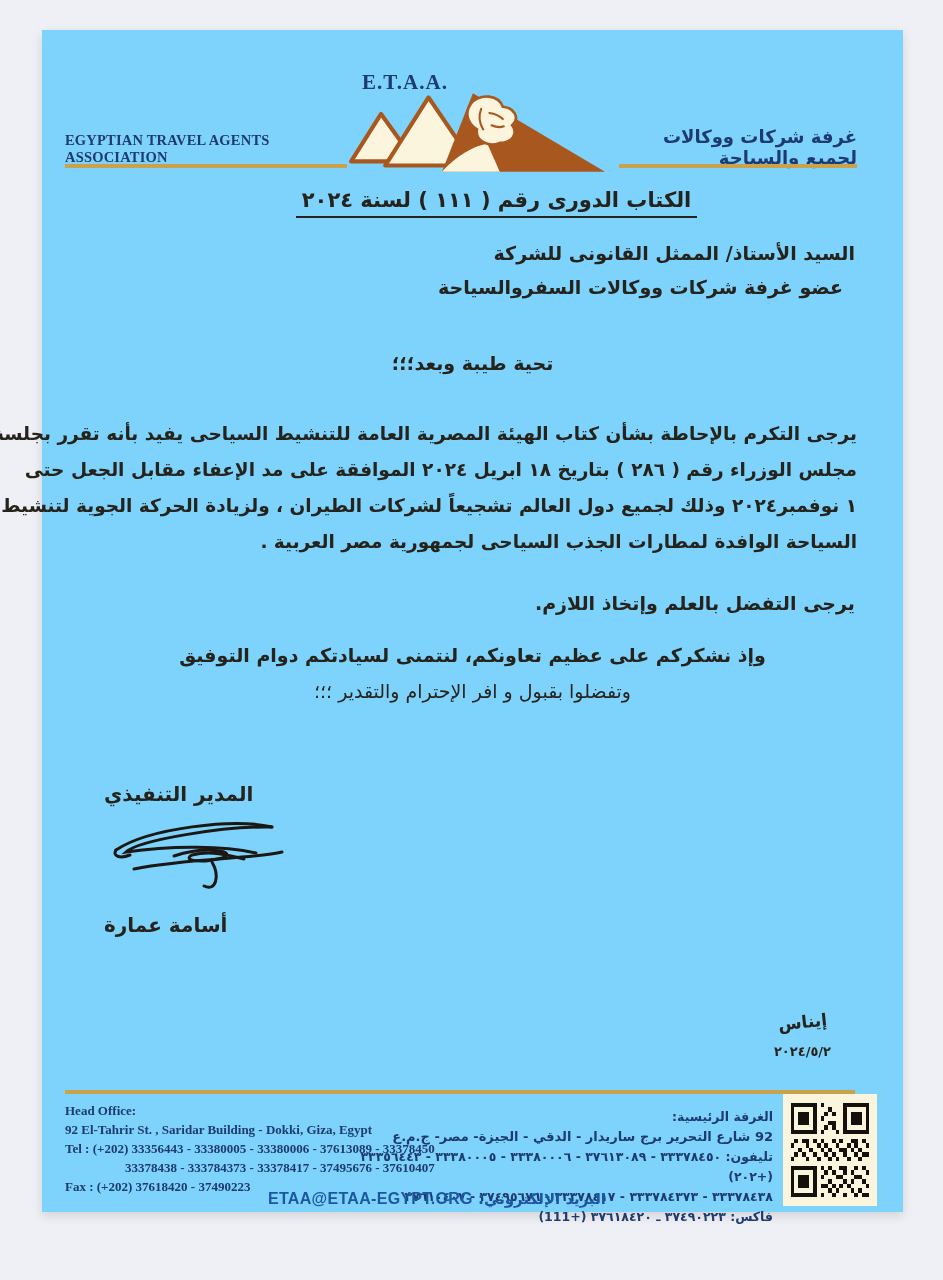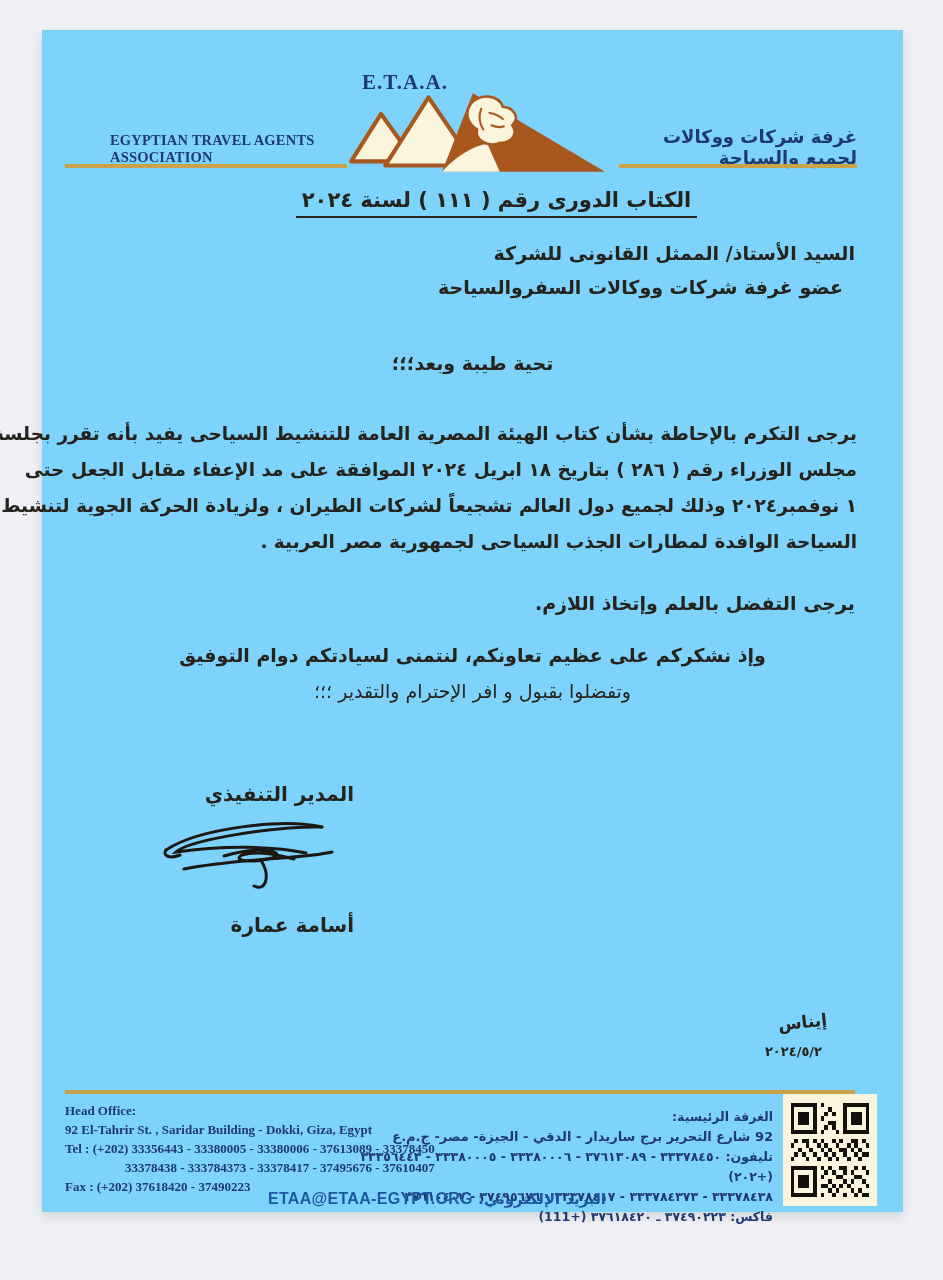"EGYPTIAN TRAVEL AGENTS ASSOCIATION" .name-en { margin-left: 45px -> none }
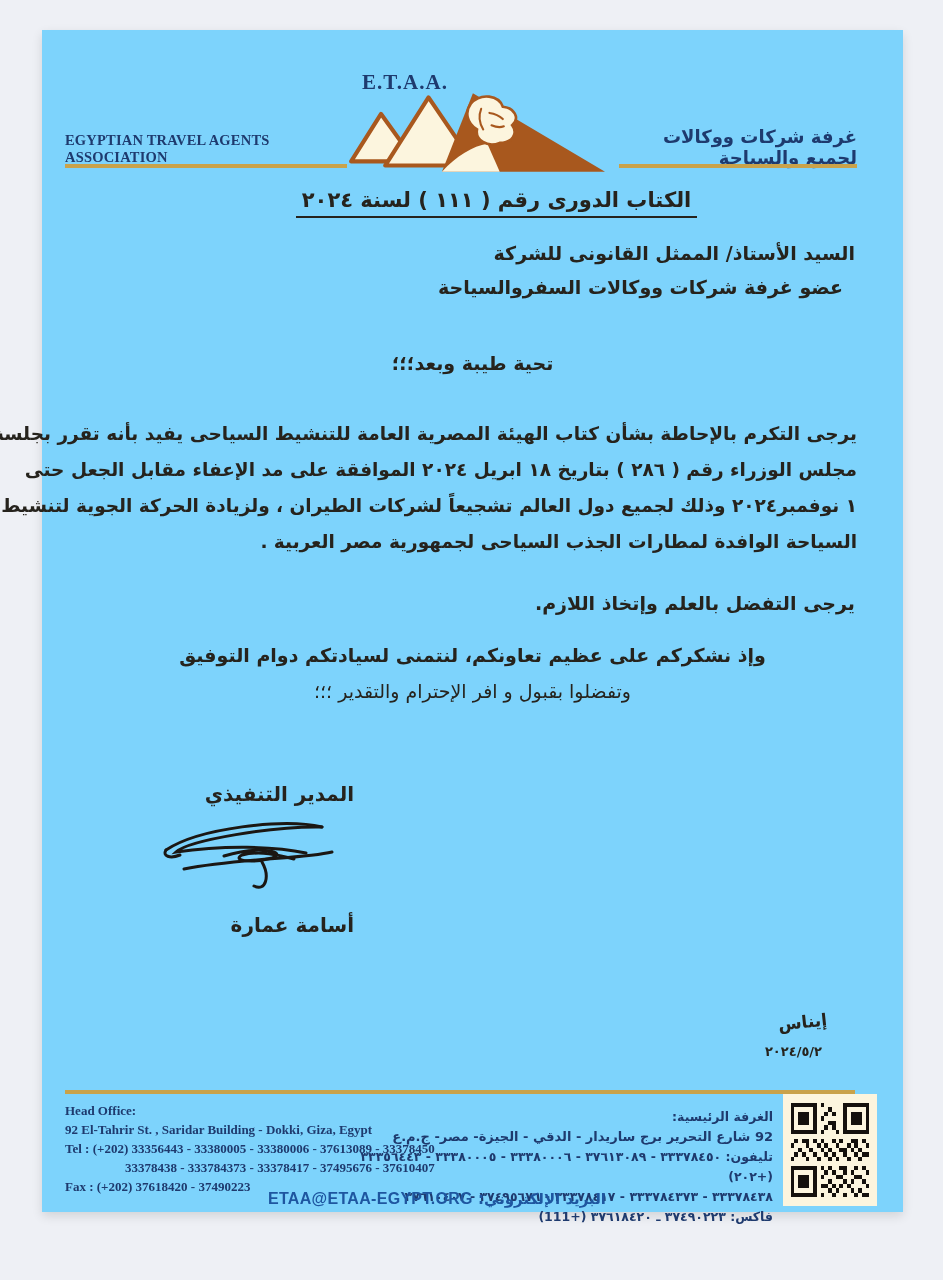"المدير التنفيذي" .signer { text-align: right -> left }
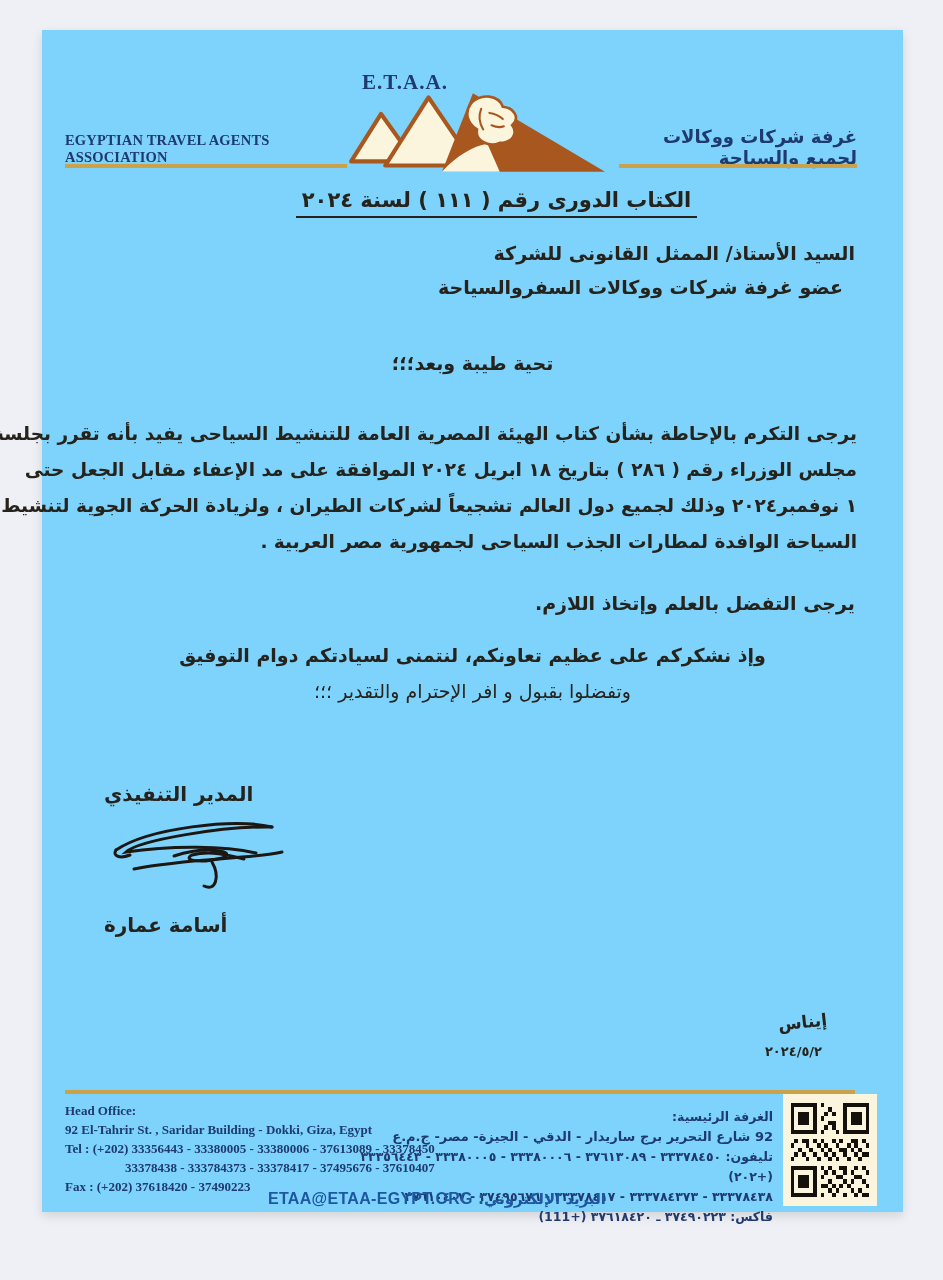"٢٠٢٤/٥/٢" .date-note { right: 81px -> 72px }
